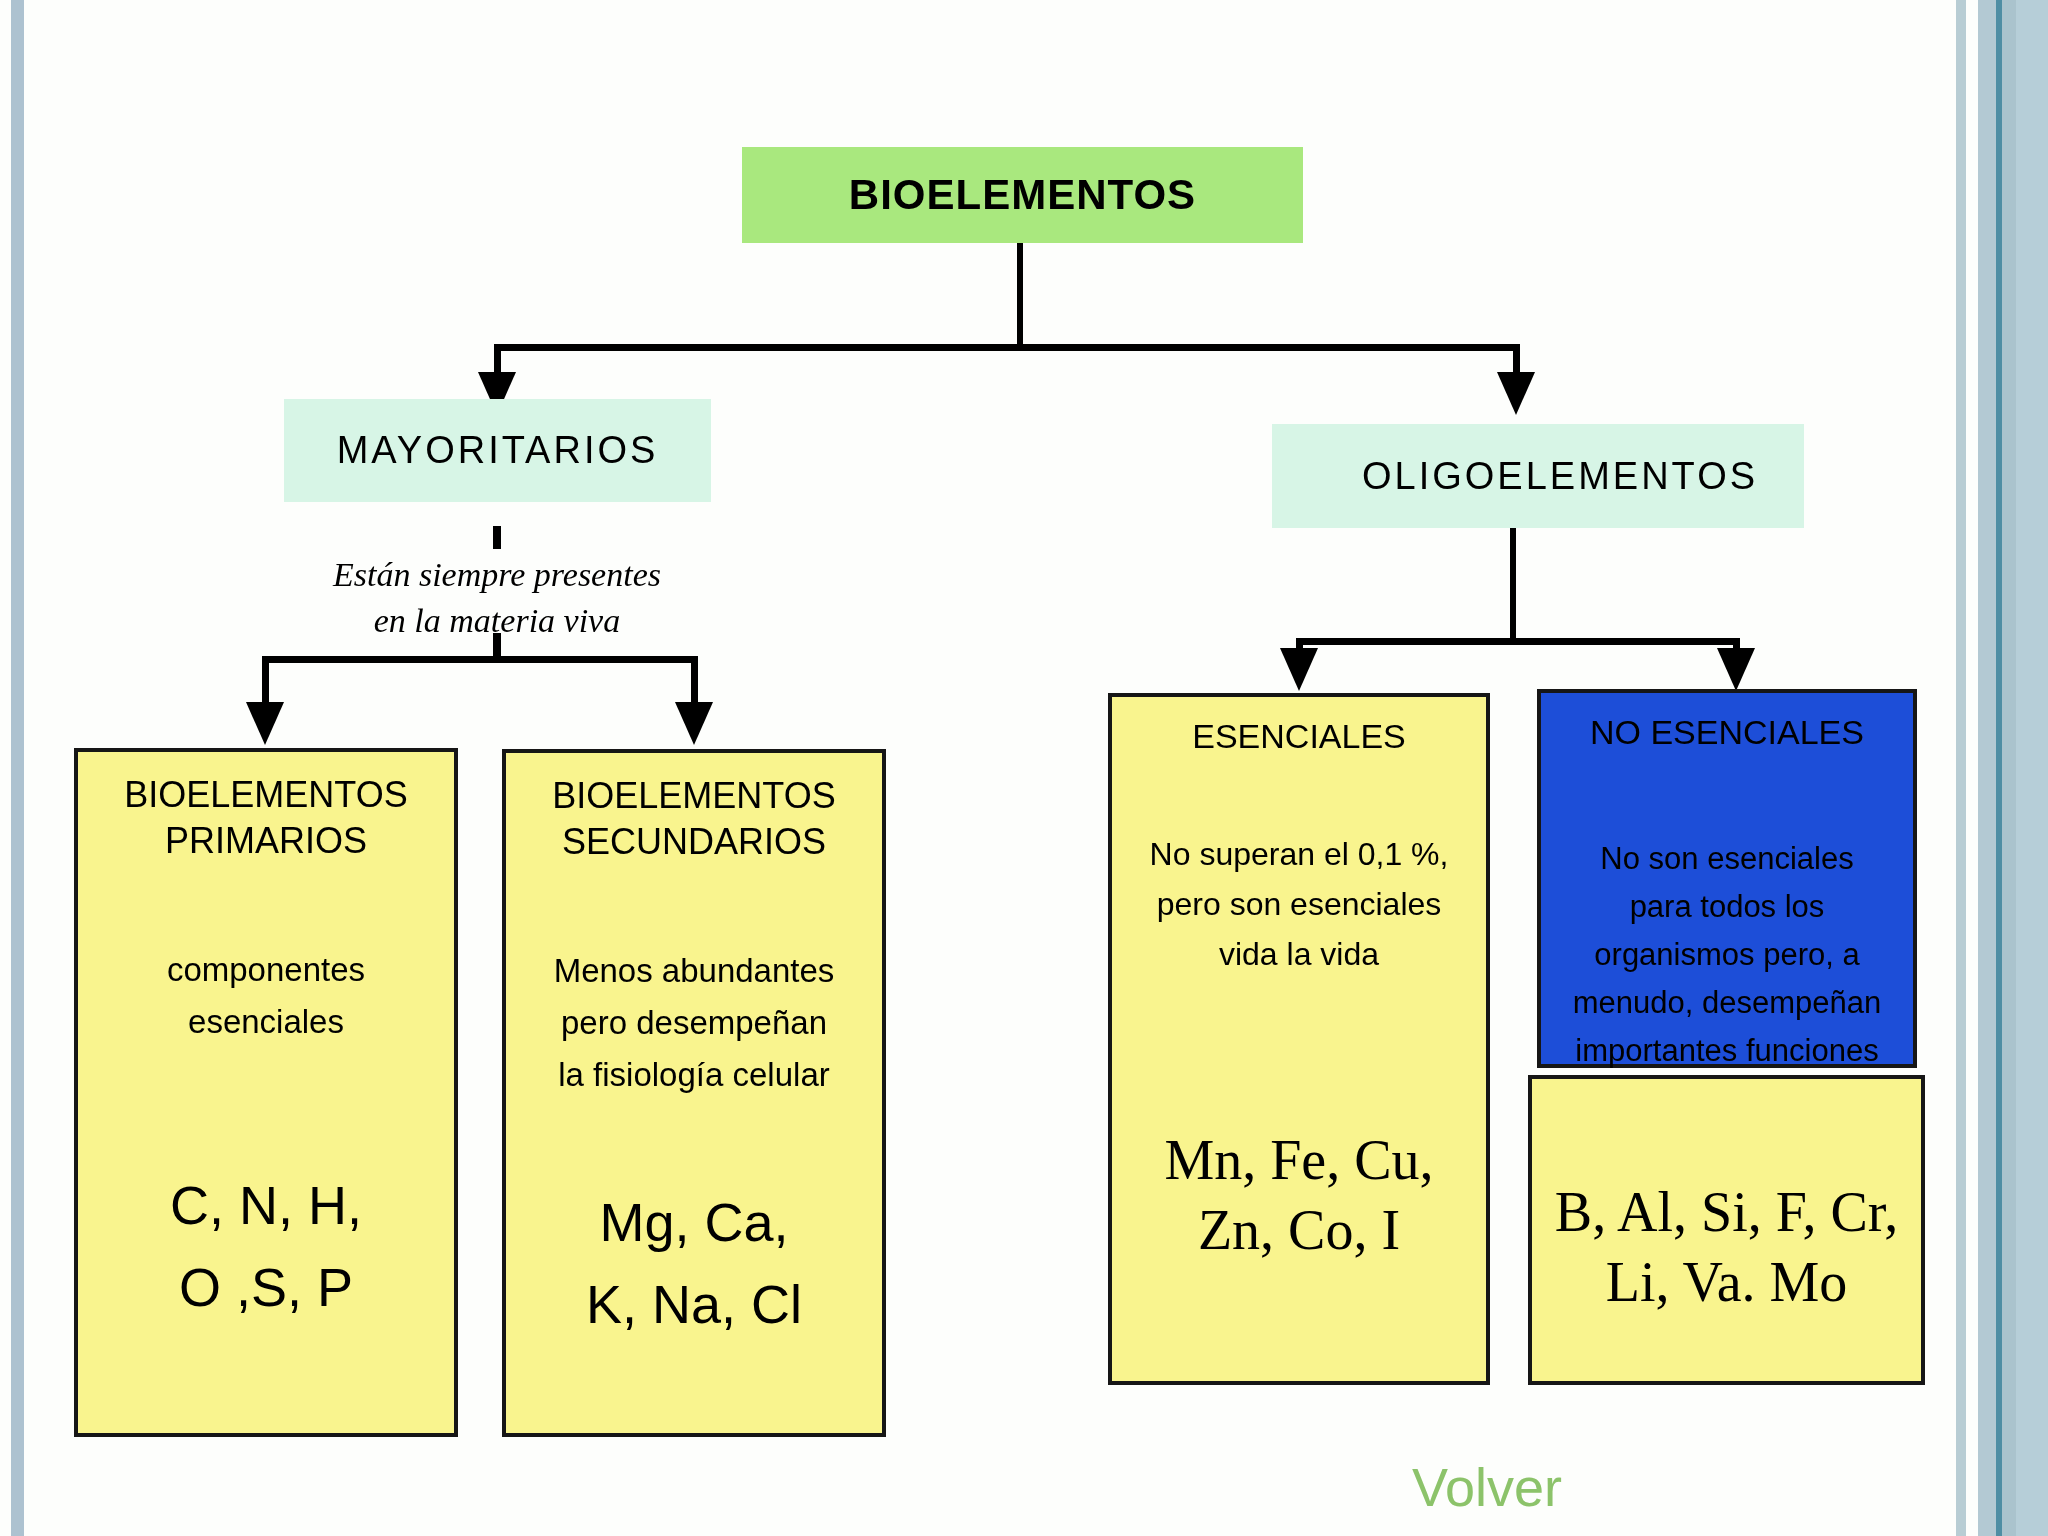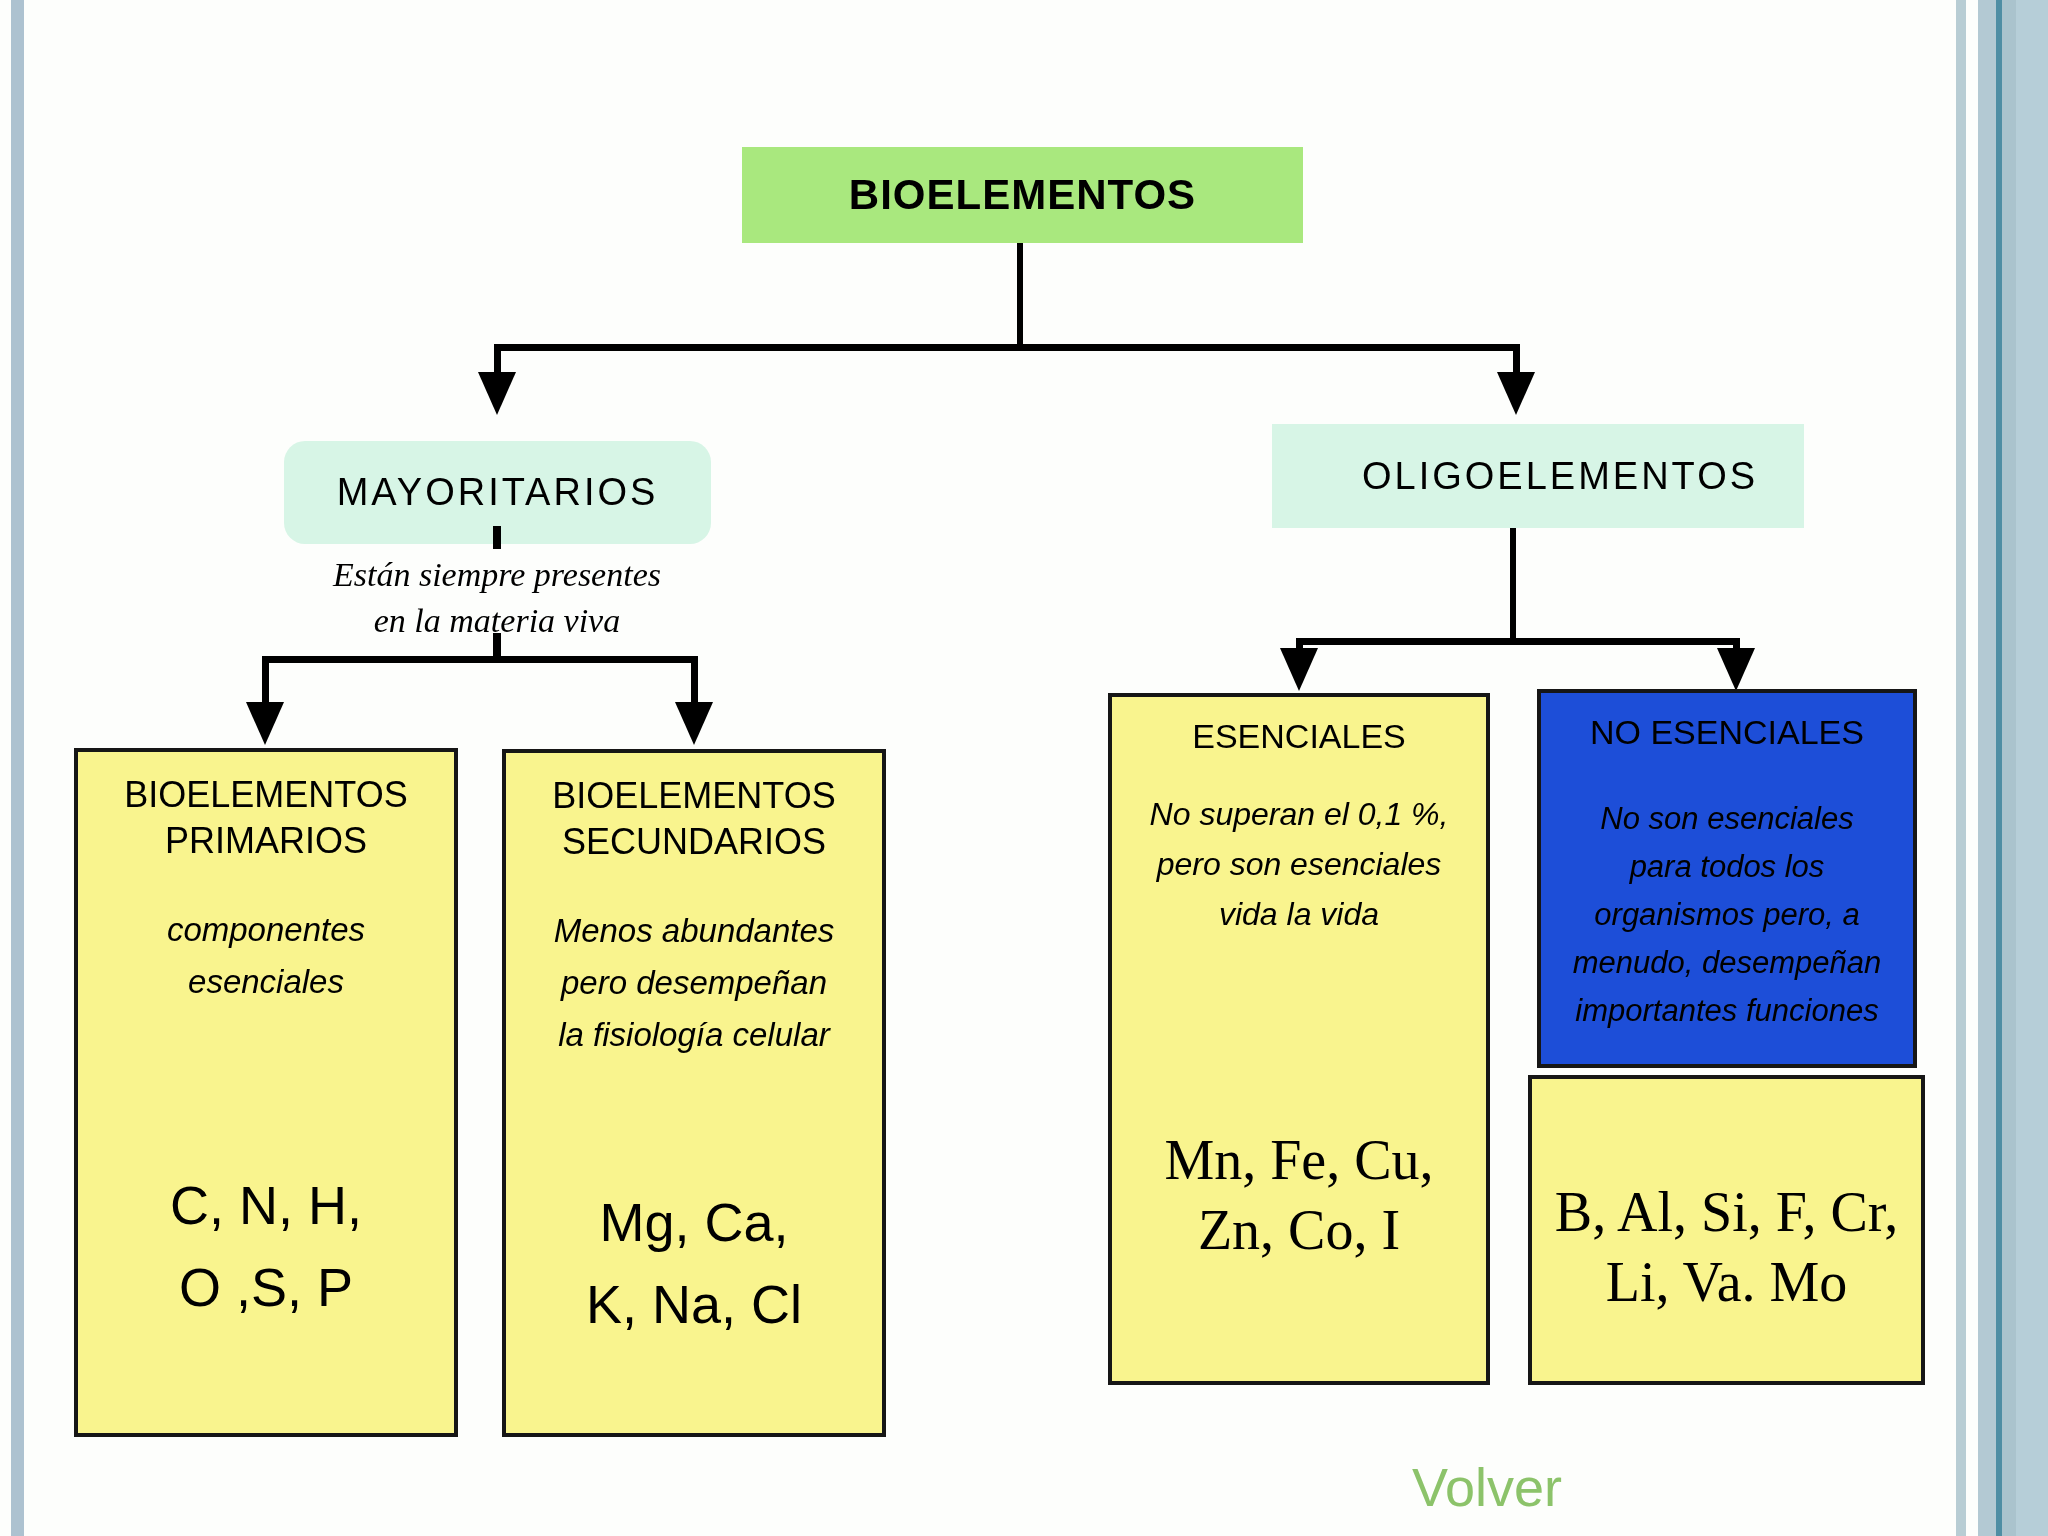"MAYORITARIOS" div.node { border-radius: 21px -> none; top: 441px -> 399px }
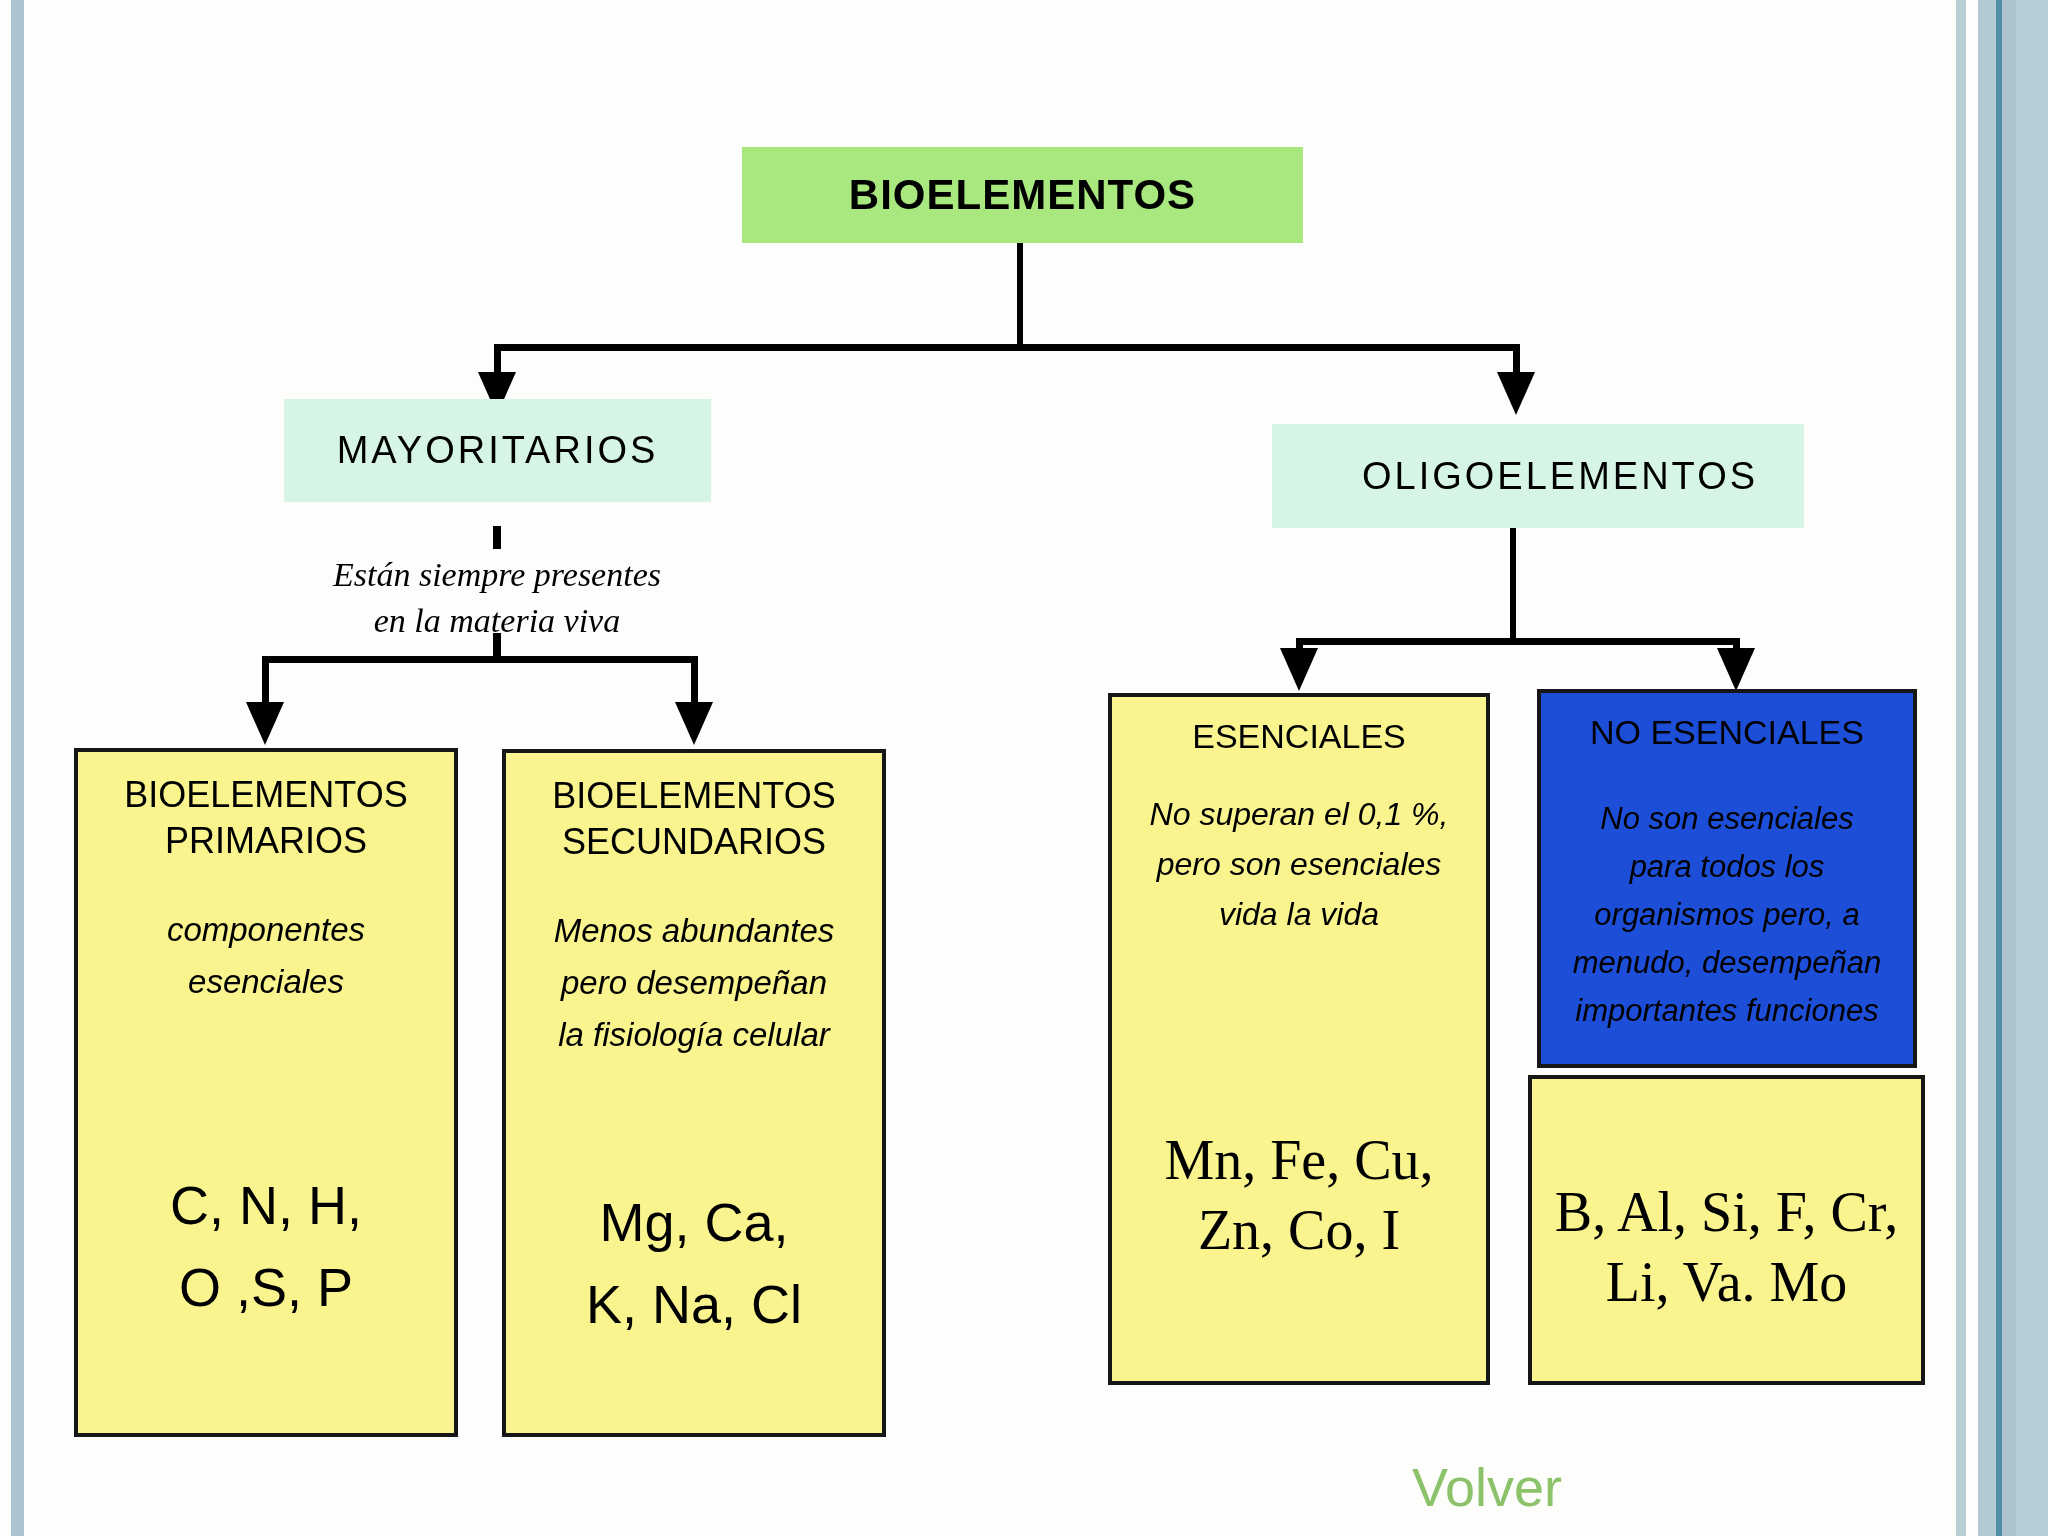"No superan el 0,1 %," .ybox .desc { font-style: italic -> none; margin-top: none -> 40px }
